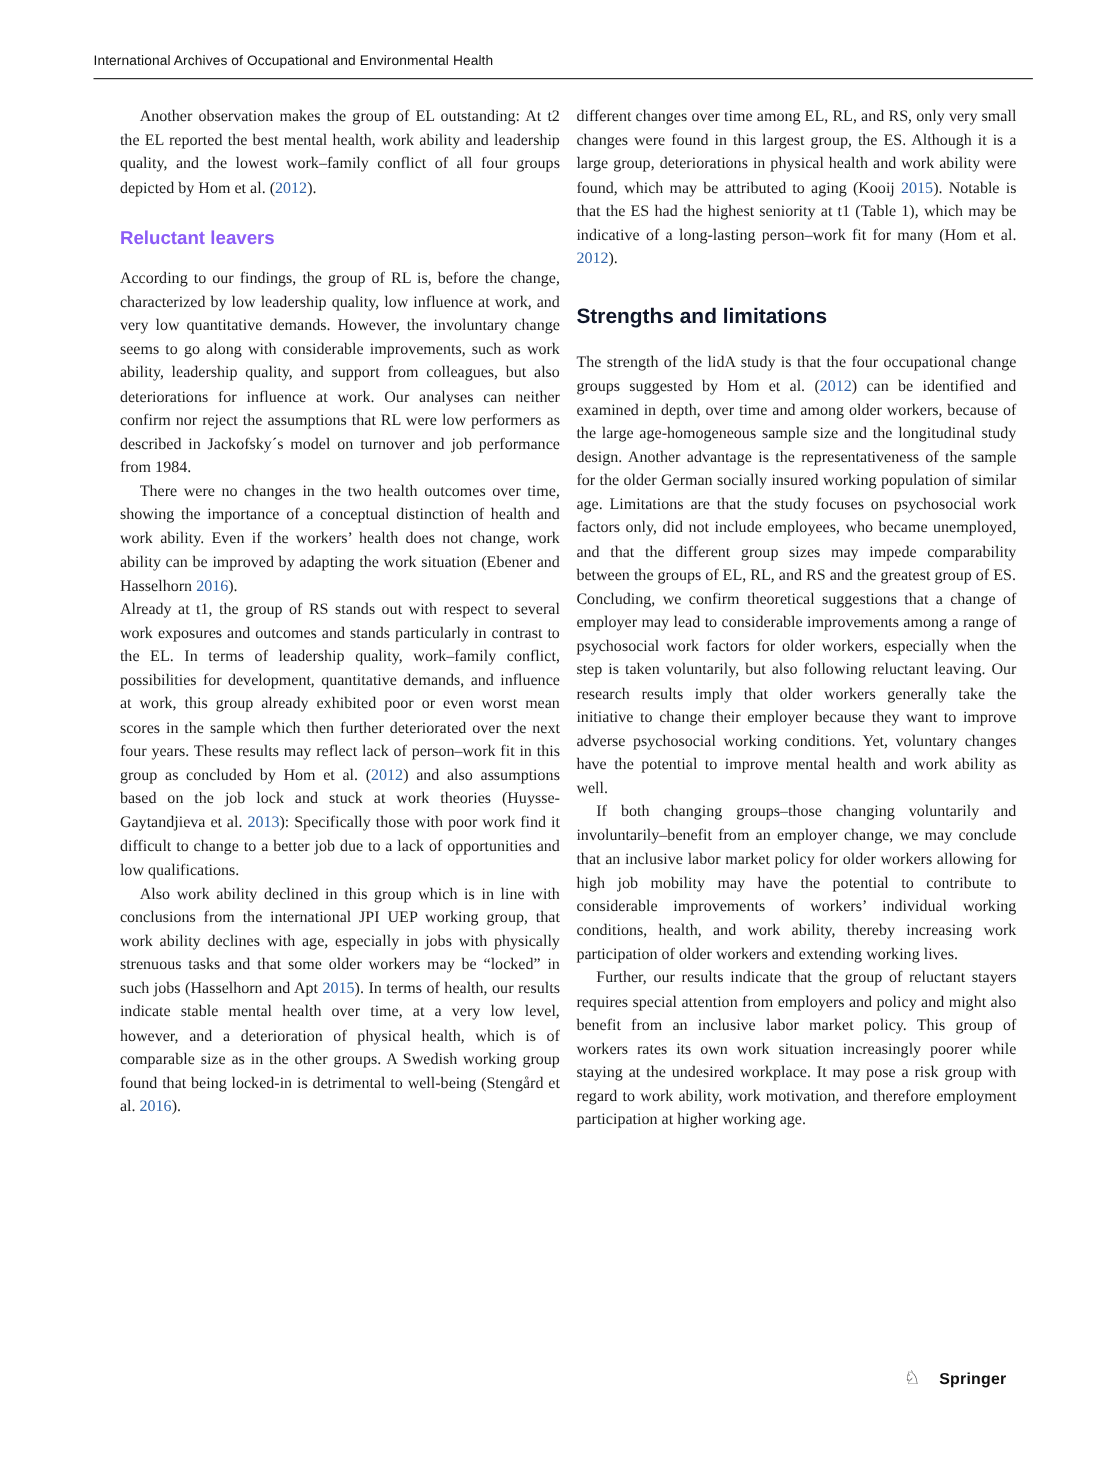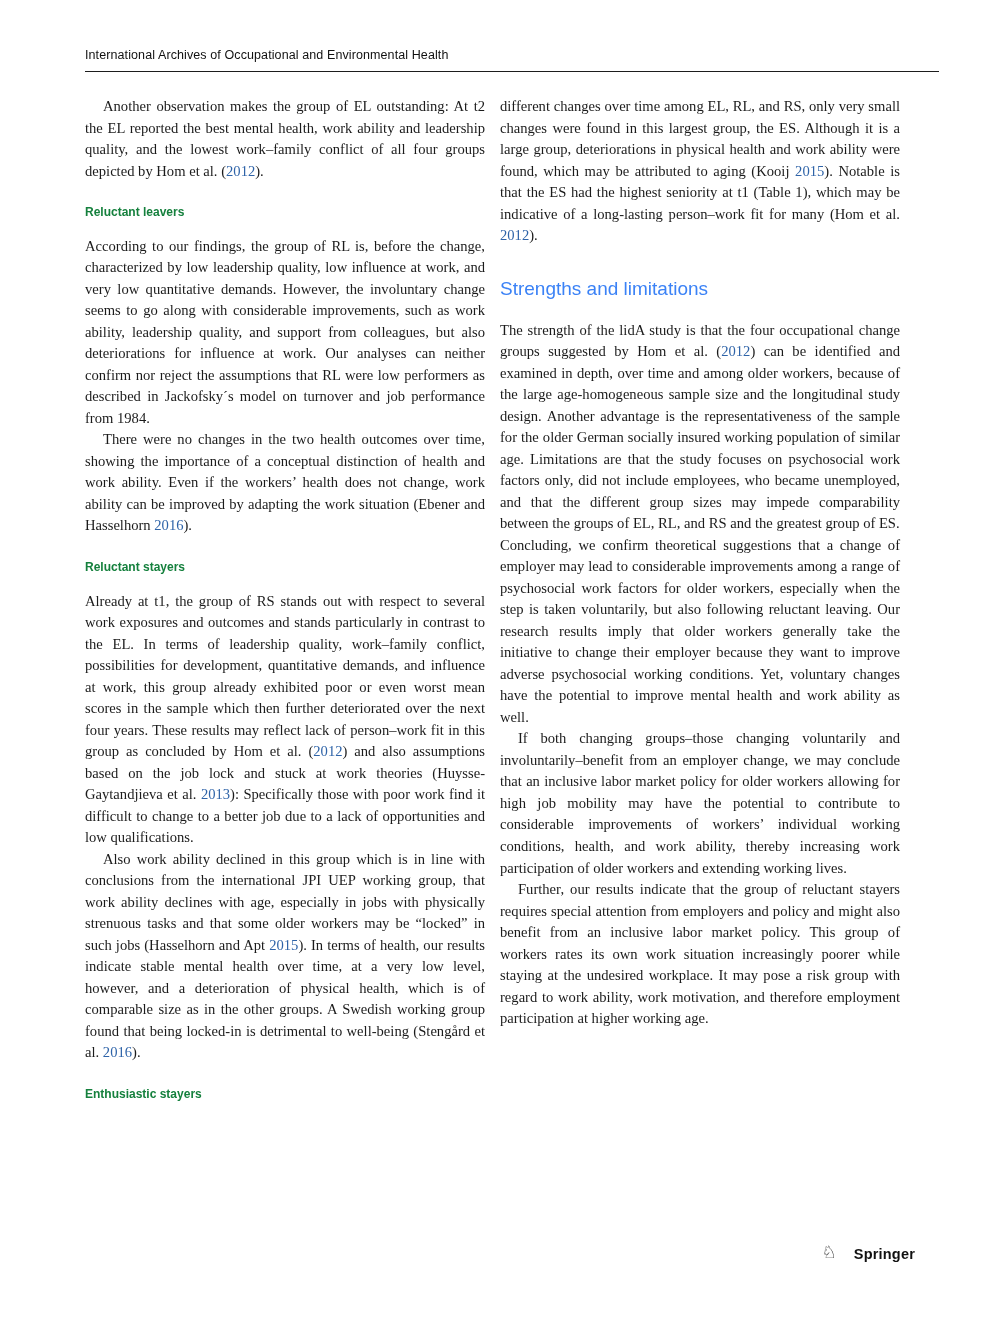"Another observation makes the group" .columns { margin-left: none -> 24px }
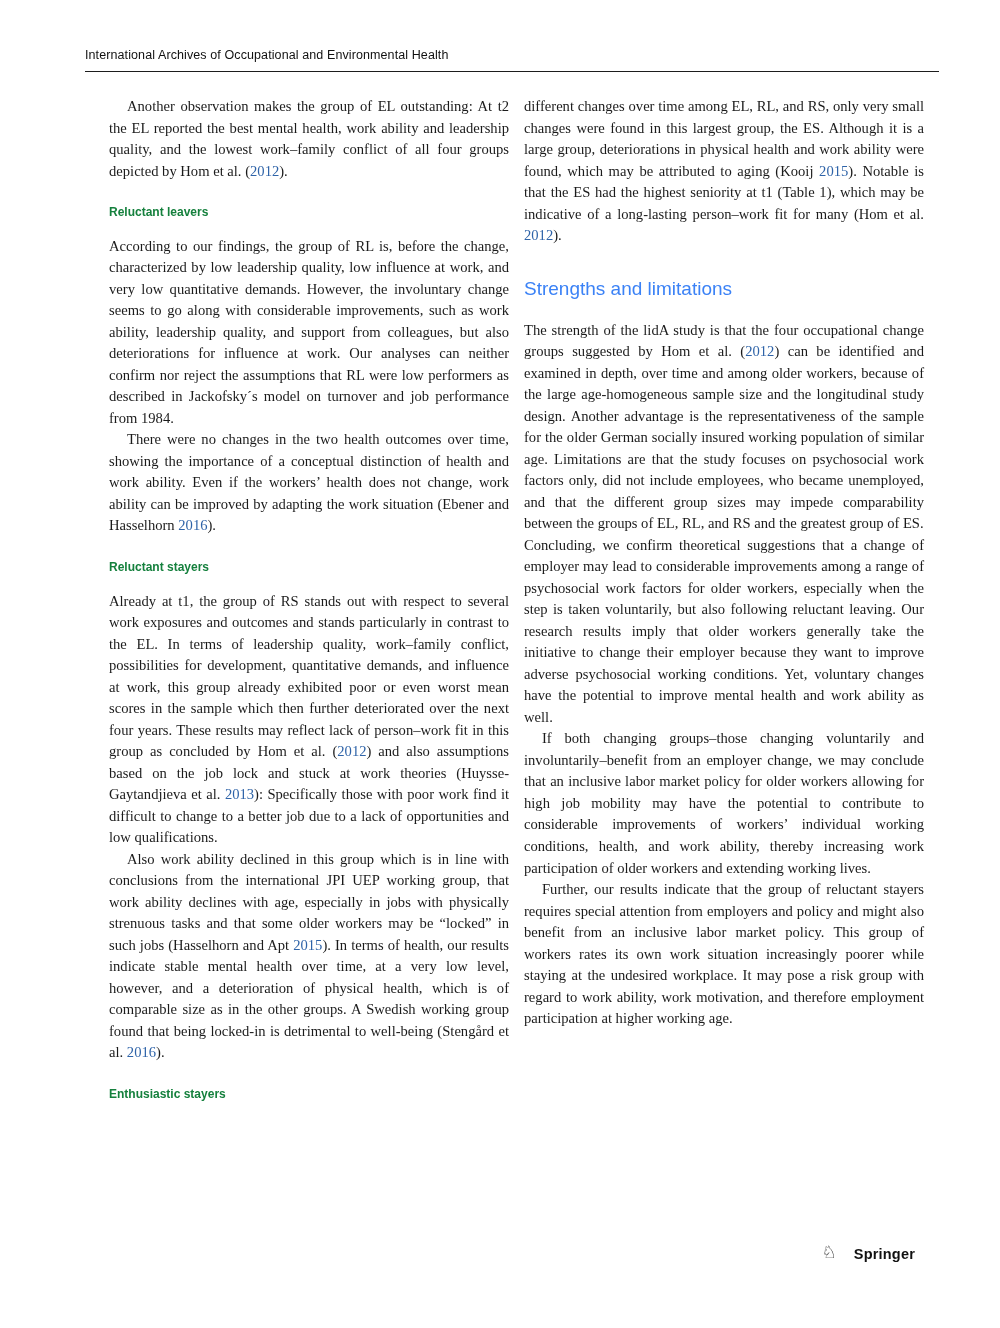"Reluctant leavers" .subsection-heading { color: #15803d -> #8b5cf6; font-size: 12px -> 17px }
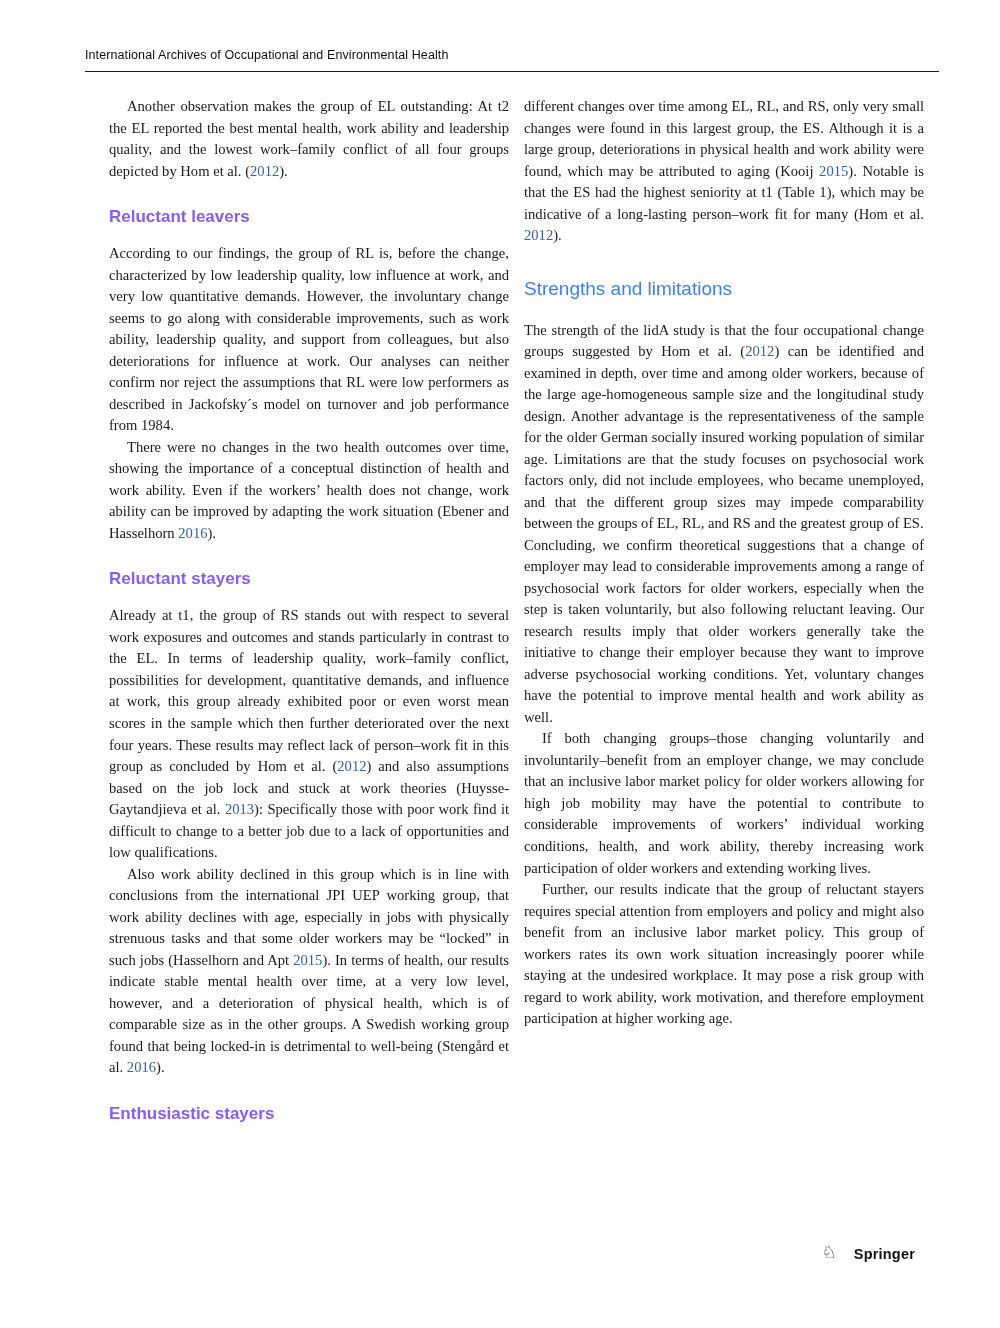"Strengths and limitations" .section-heading { color: #3b82f6 -> #0f172a; font-weight: normal -> bold }
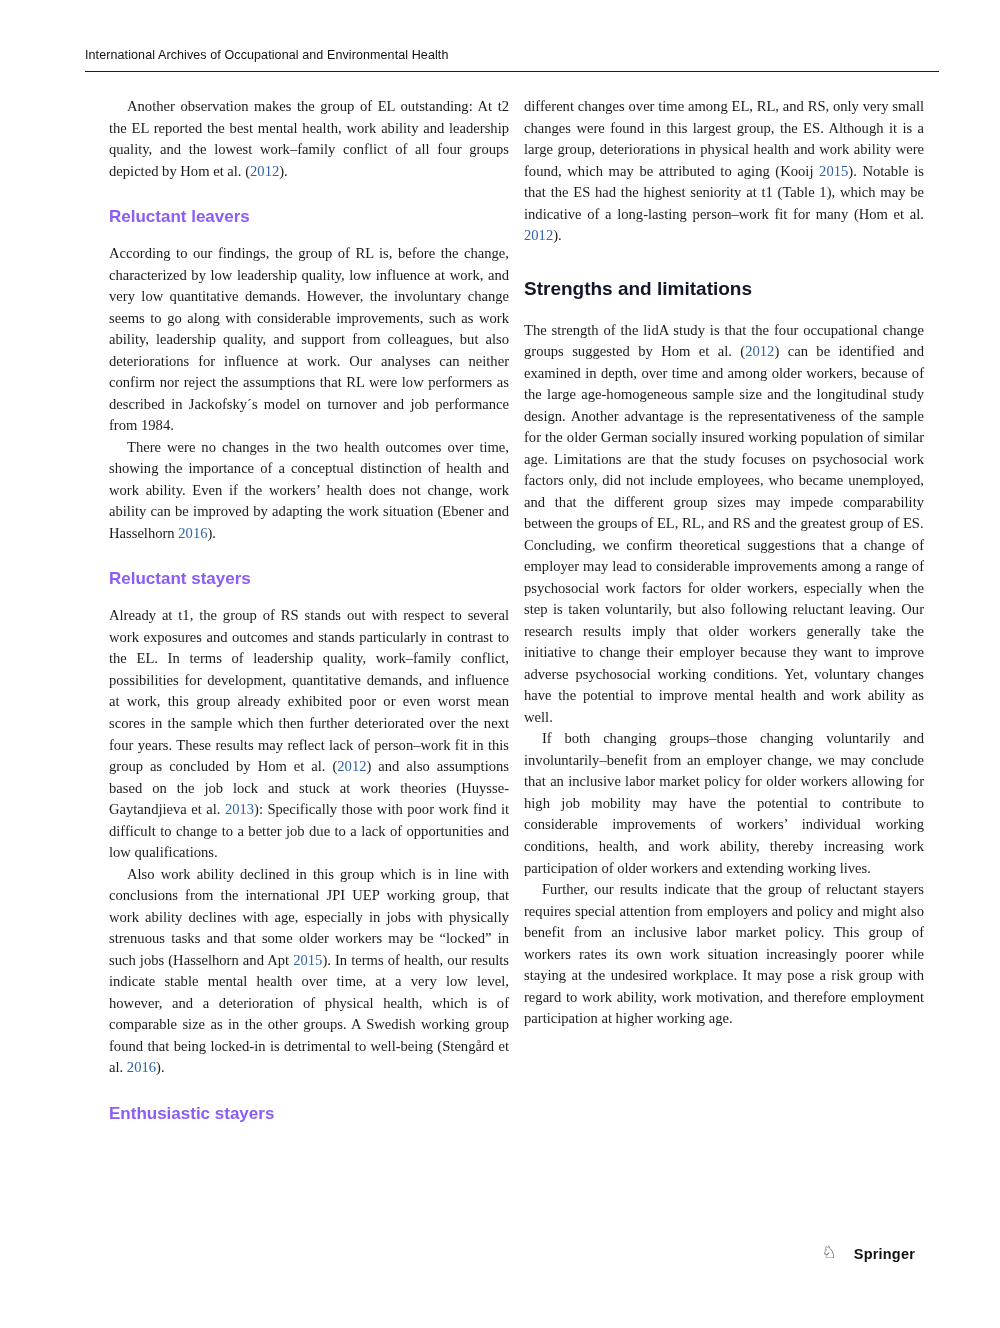"Reluctant stayers" div.subsection-heading { html: <div>Reluctant stayers</div> -> none }
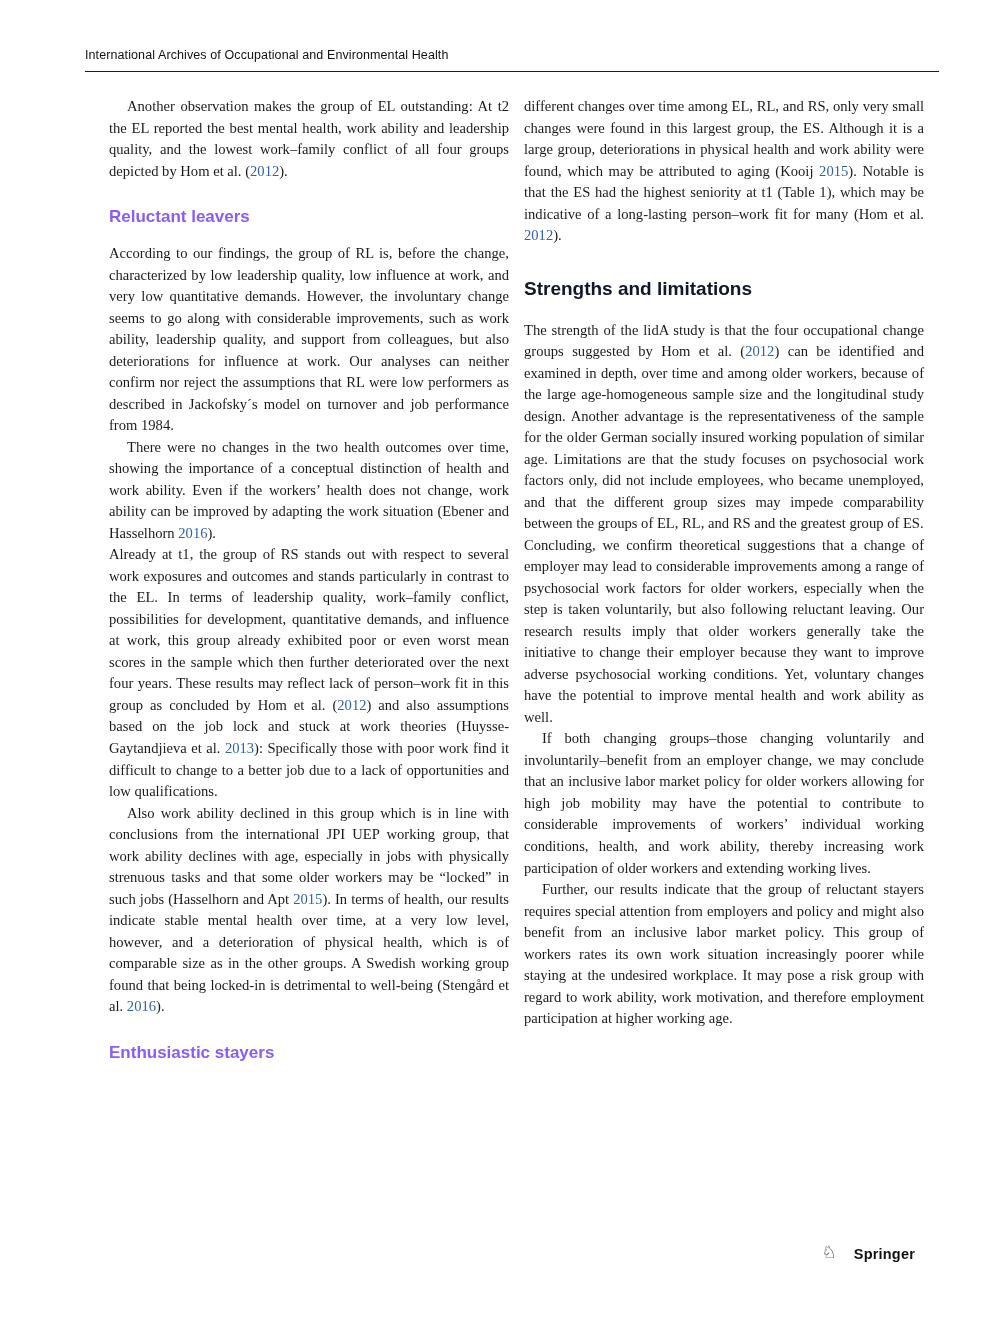"Enthusiastic stayers" div.subsection-heading { html: <div>Enthusiastic stayers</div> -> none }
